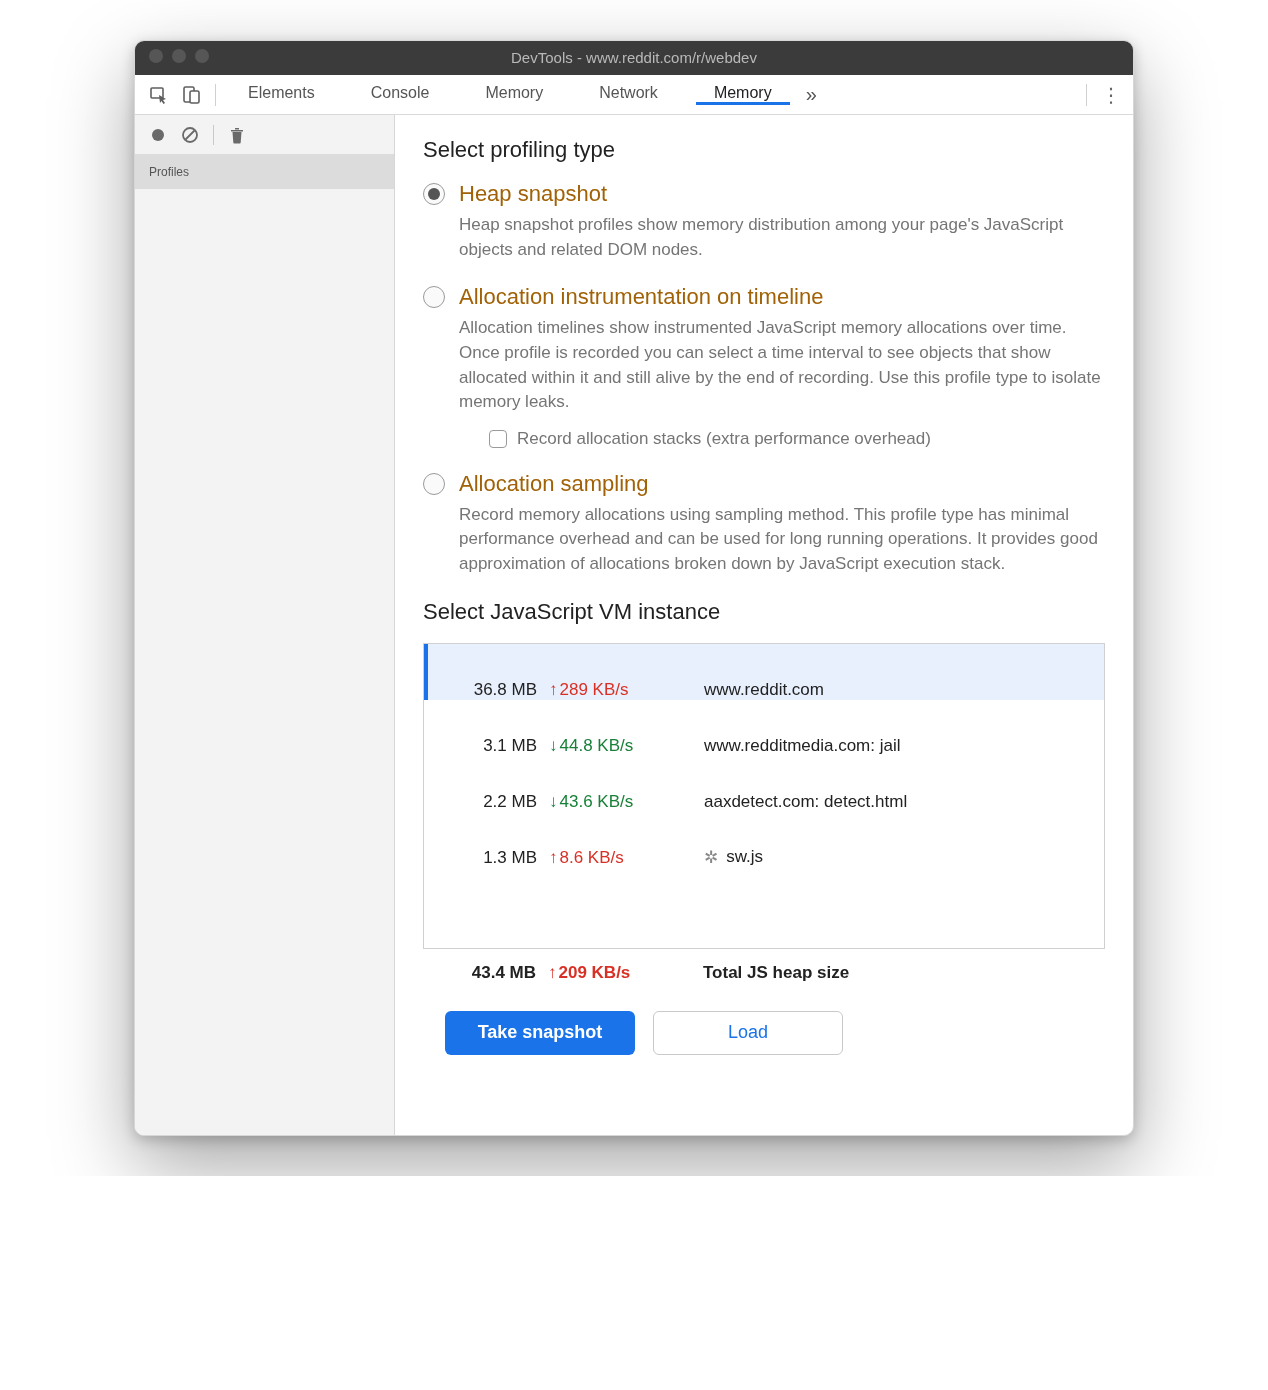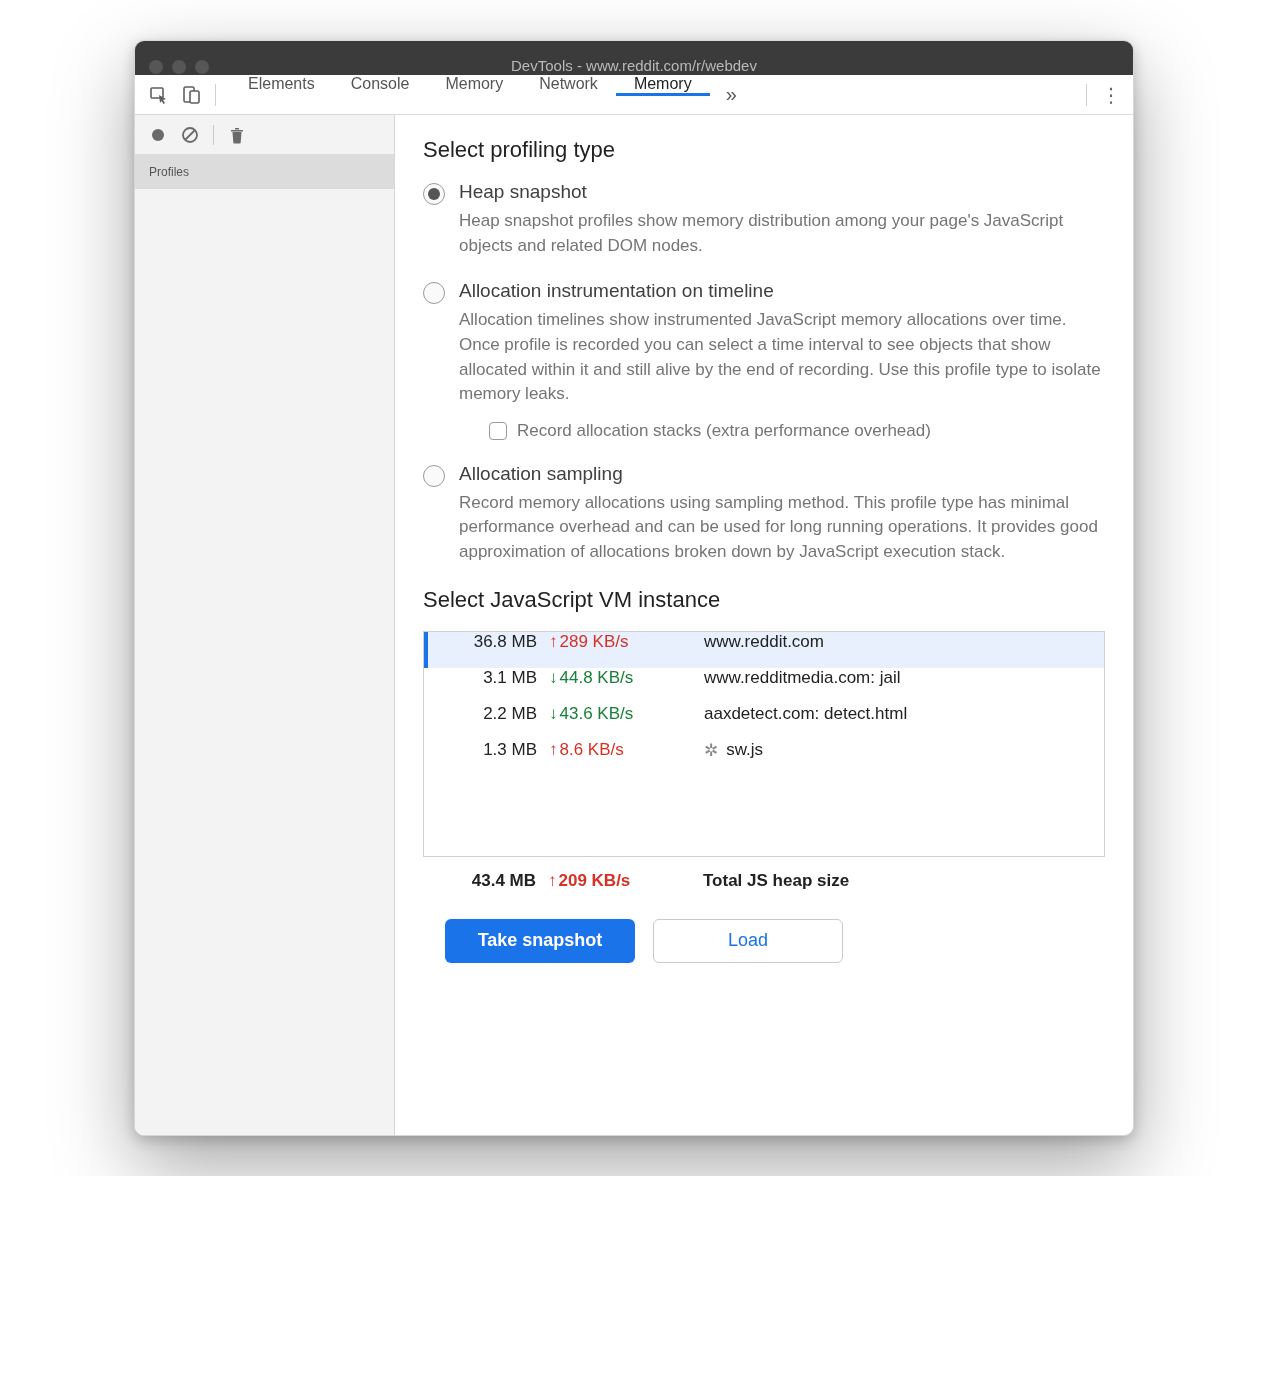"DevTools - www.reddit.com/r/webdev" .titlebar { align-items: flex-end -> flex-start; padding: 1px 14px -> 8px 14px }
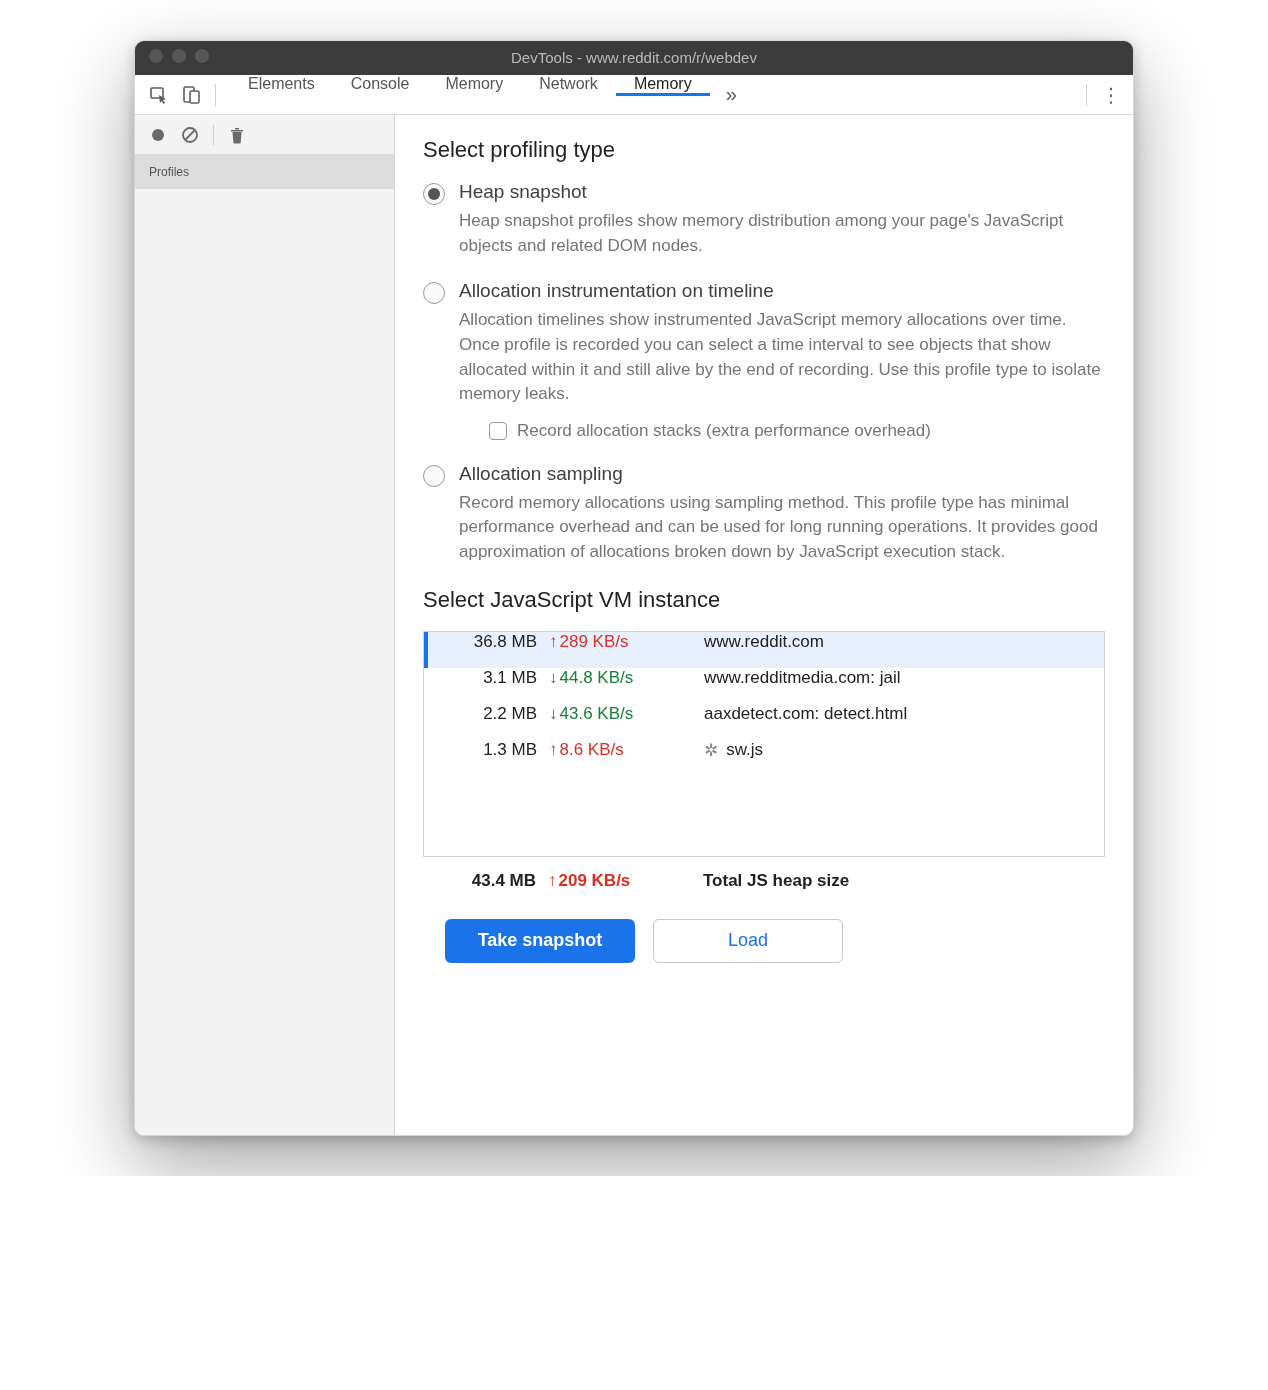"Elements" .tabs-row .tabs { align-items: flex-start -> center; gap: none -> 20px }
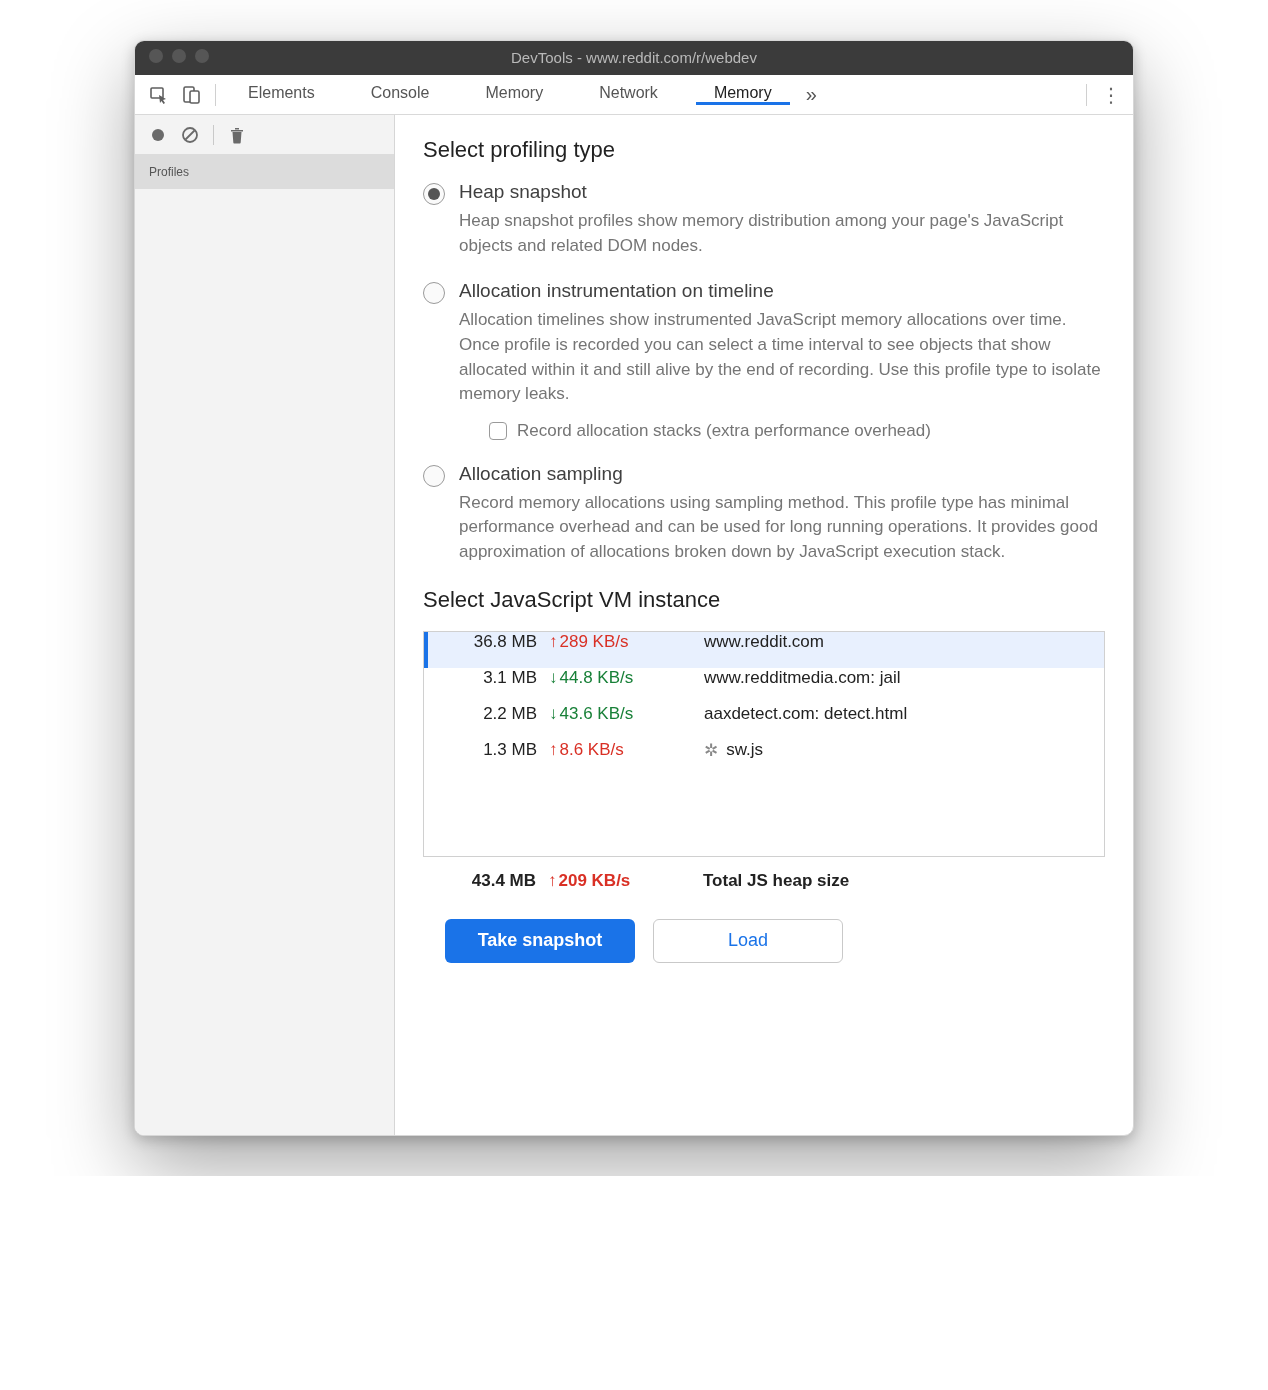"Heap snapshot" .option-title { color: #404040 -> #a16207; font-size: 19px -> 22px }
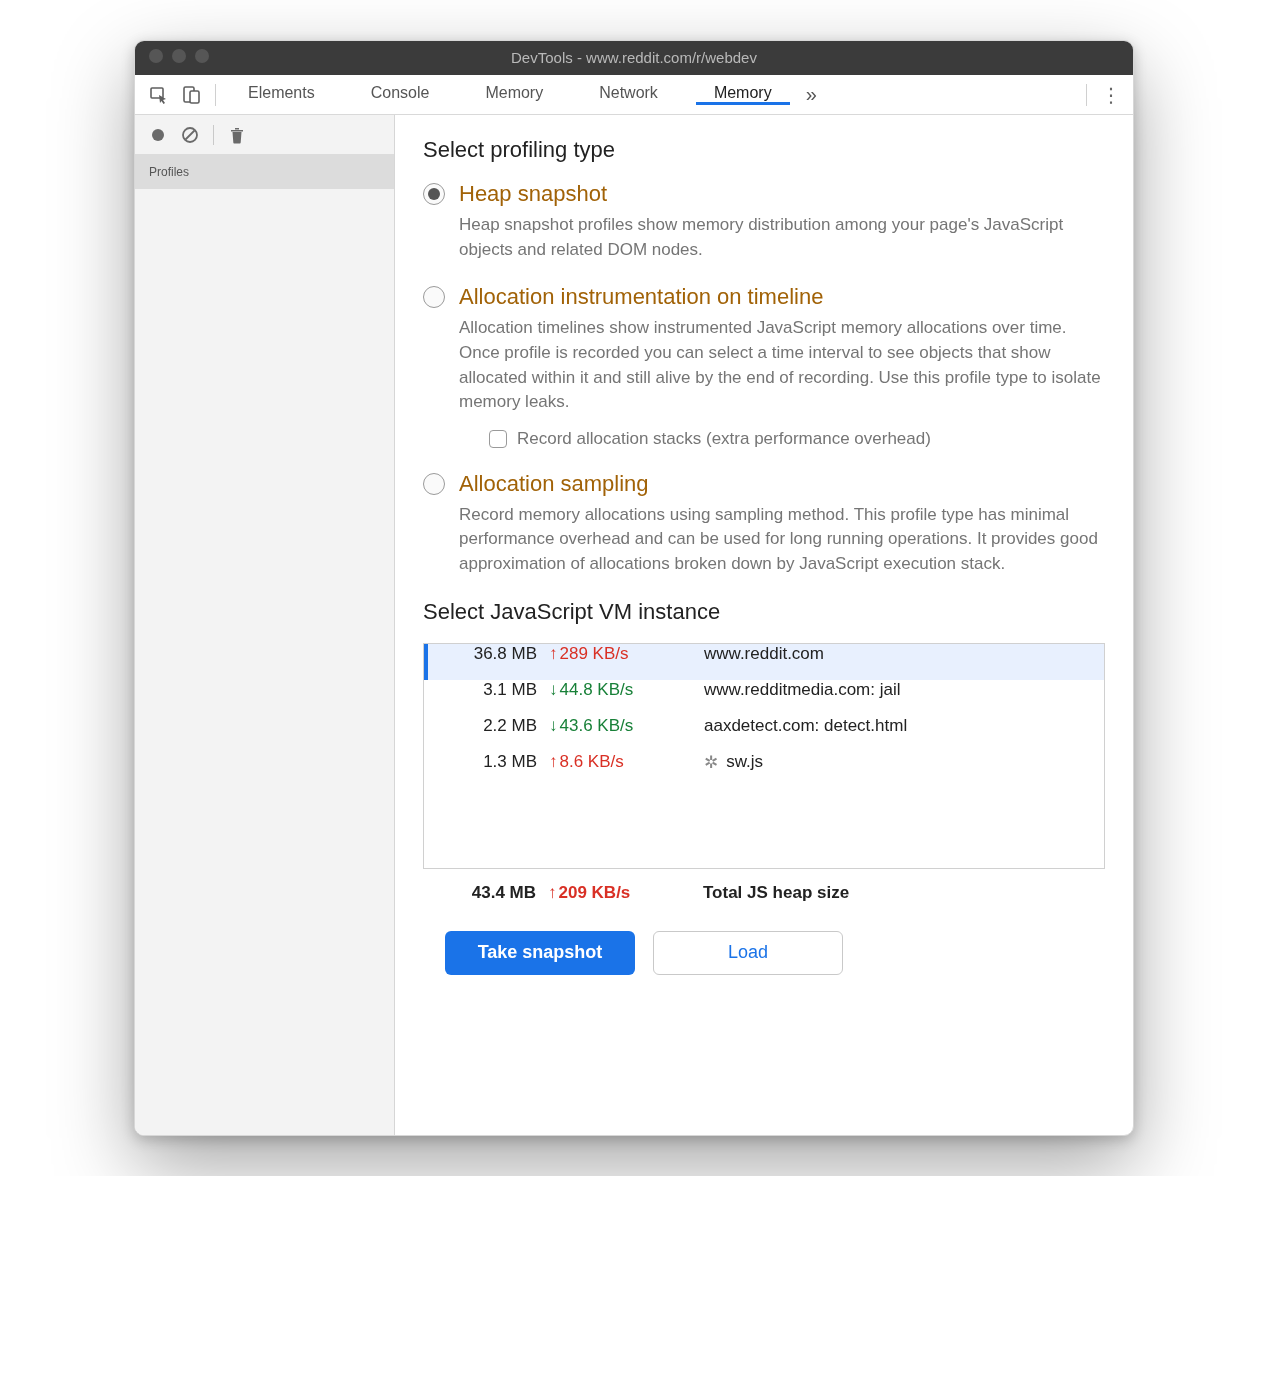"36.8 MB" .vm-row { align-items: flex-start -> flex-end; height: 36px -> 56px }
